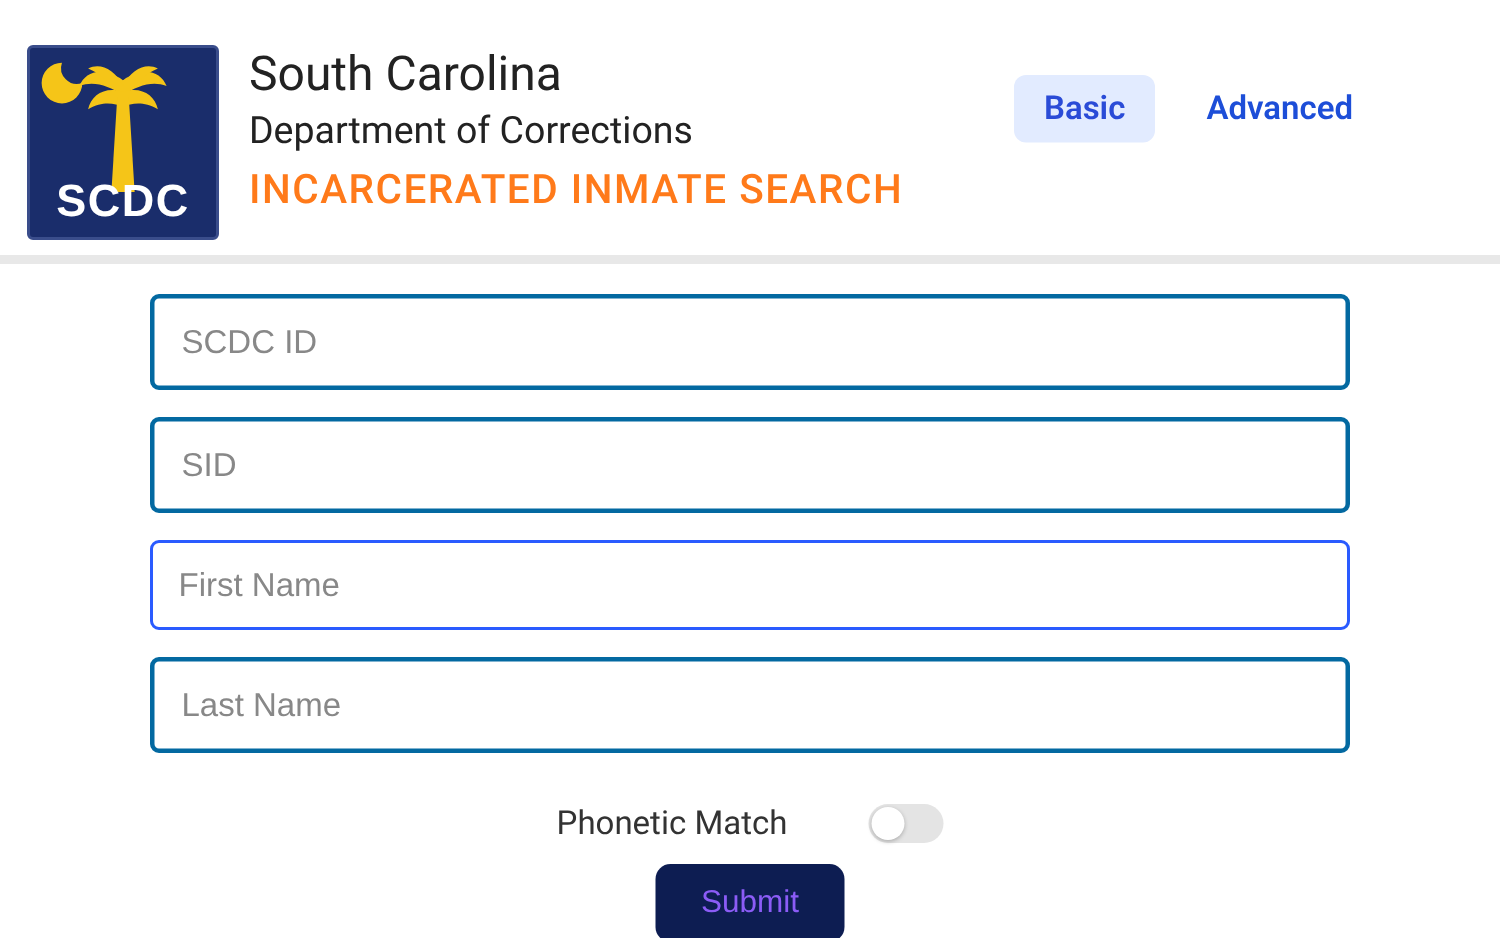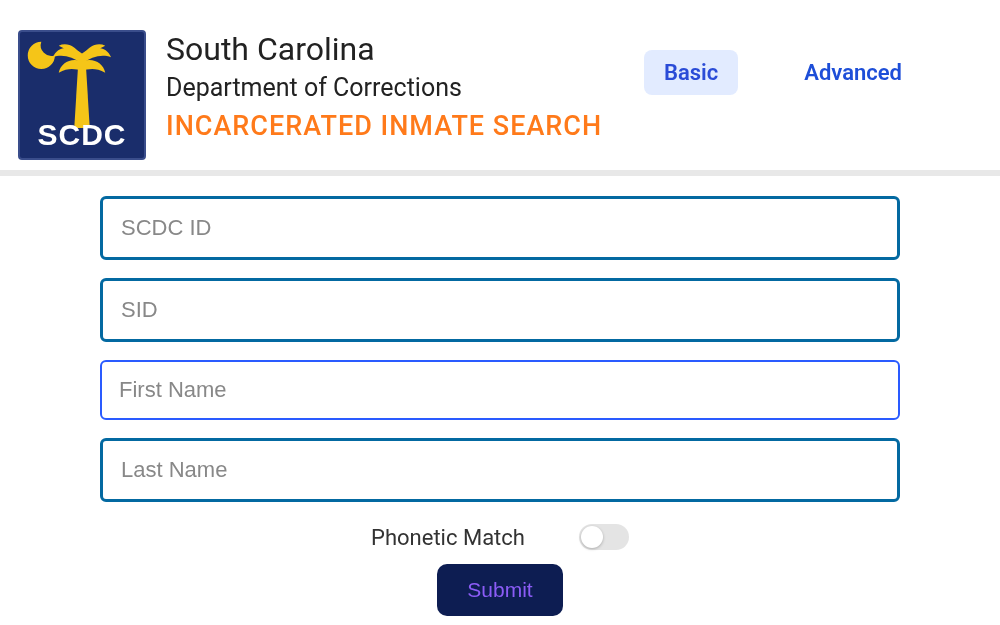"Basic" .tabs { gap: 46px -> 14px }
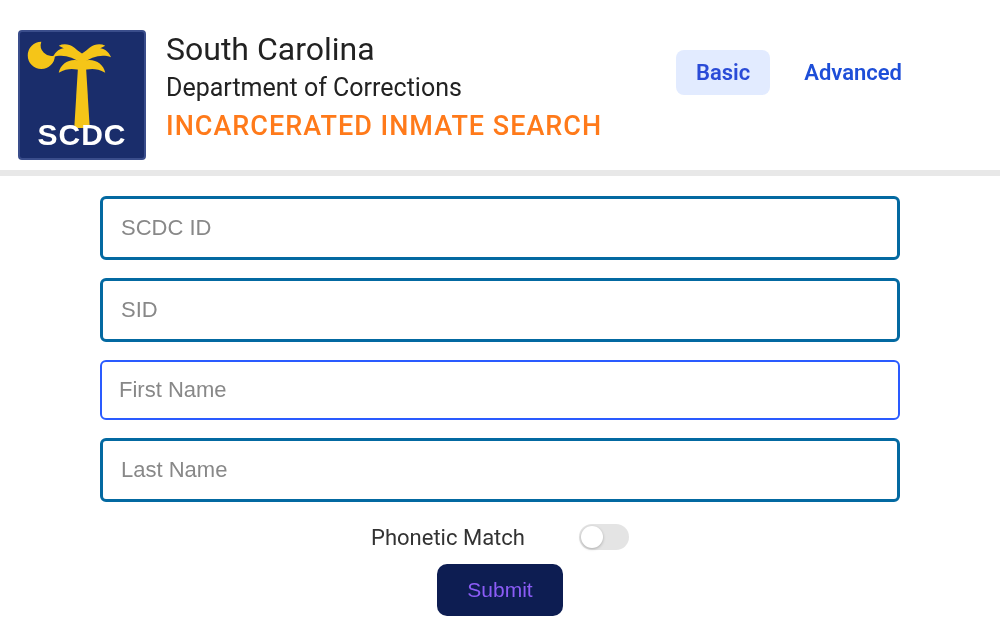"Phonetic Match" .phonetic-row { margin-top: 4px -> 16px }
